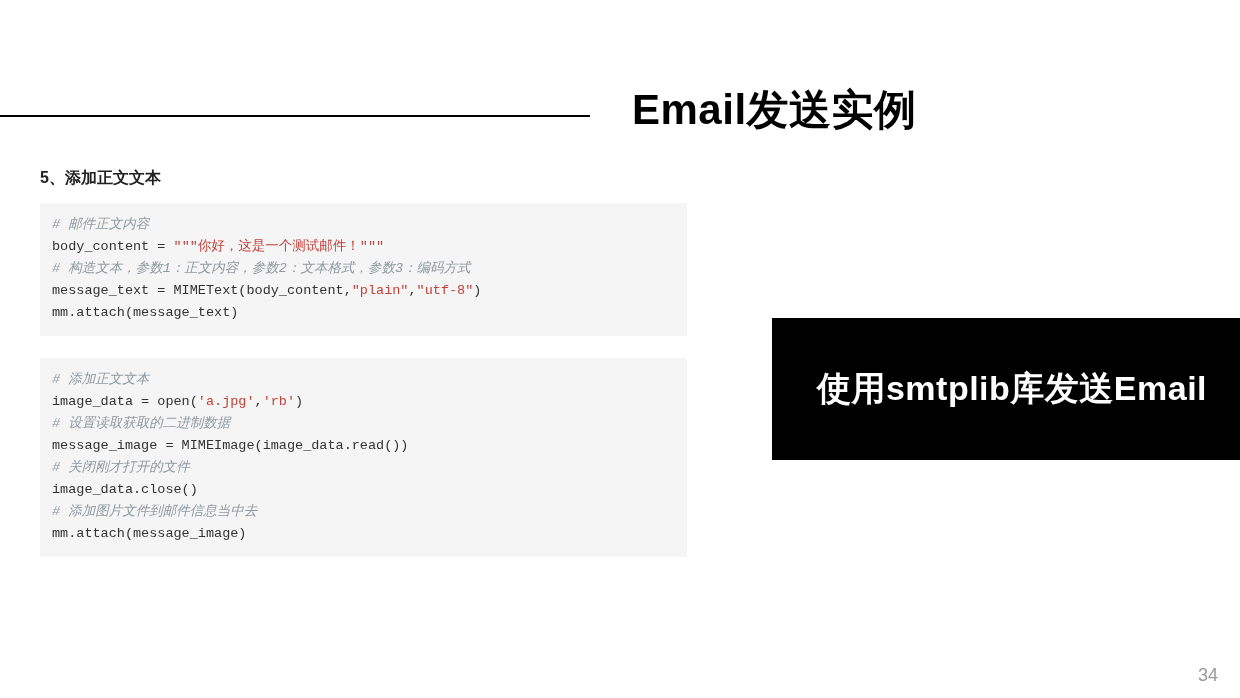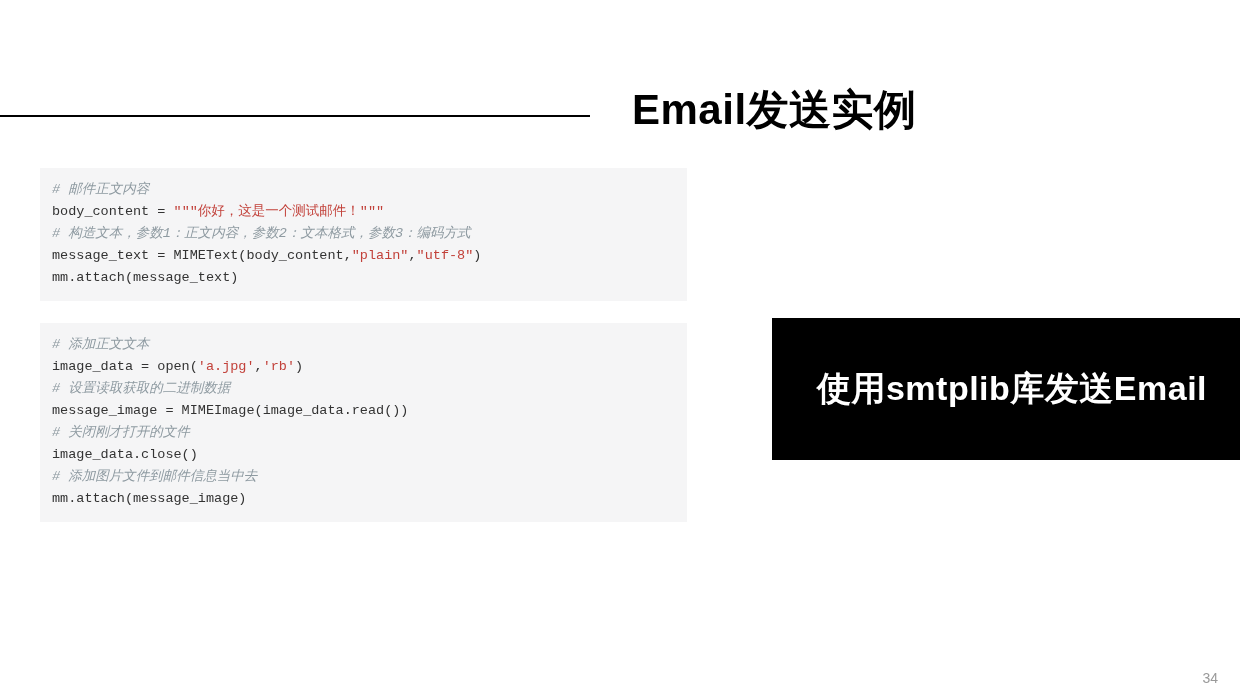"5、添加正文文本" div.sec-heading { html: none -> <div>5、添加正文文本</div> }
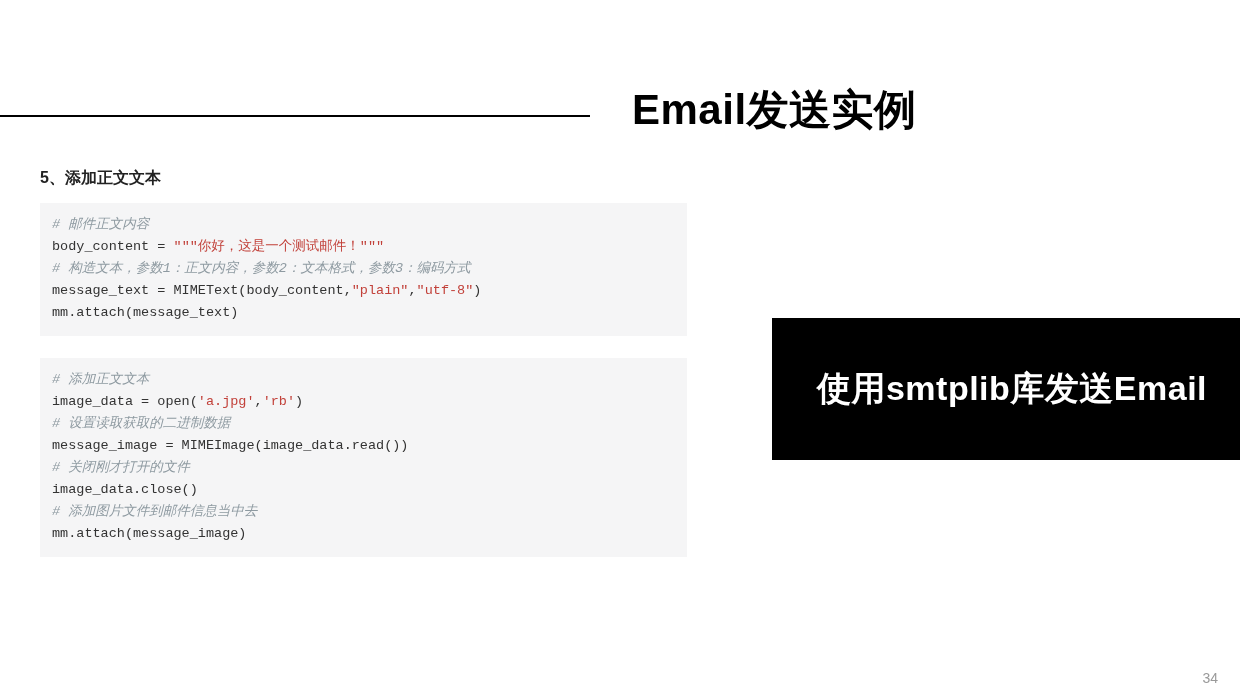"34" .pagenum { font-size: 14px -> 18px }
